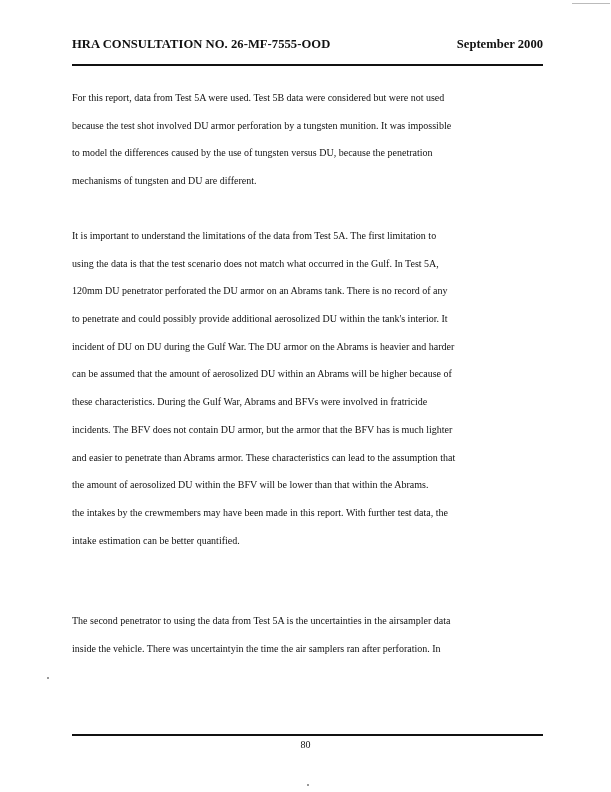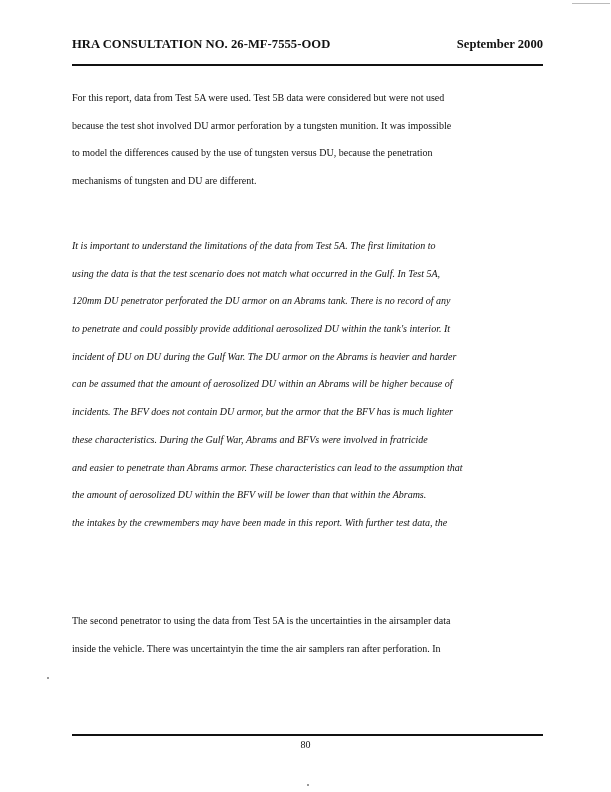"It is important to understand" .p2 { font-style: italic -> none; top: 232px -> 222px }
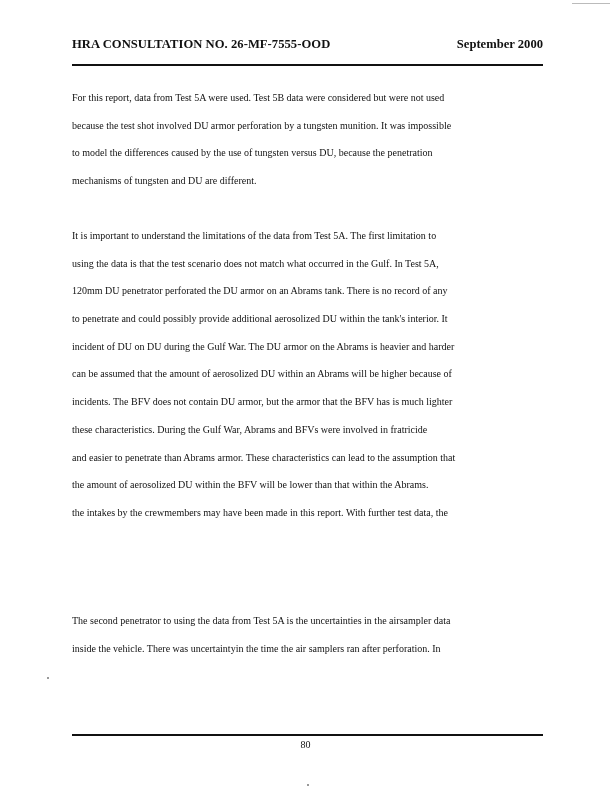"incidents. The BFV does not" span.line { order: before "these characteristics. During the Gulf" -> after "these characteristics. During the Gulf" }
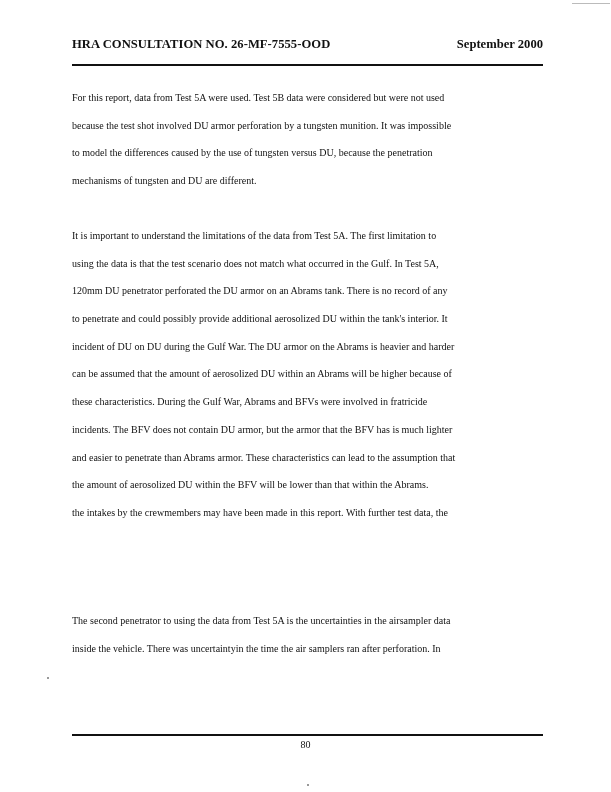"intake estimation can be better" span.line { html: none -> <span>intake estimation can be better quantified.</span> }
